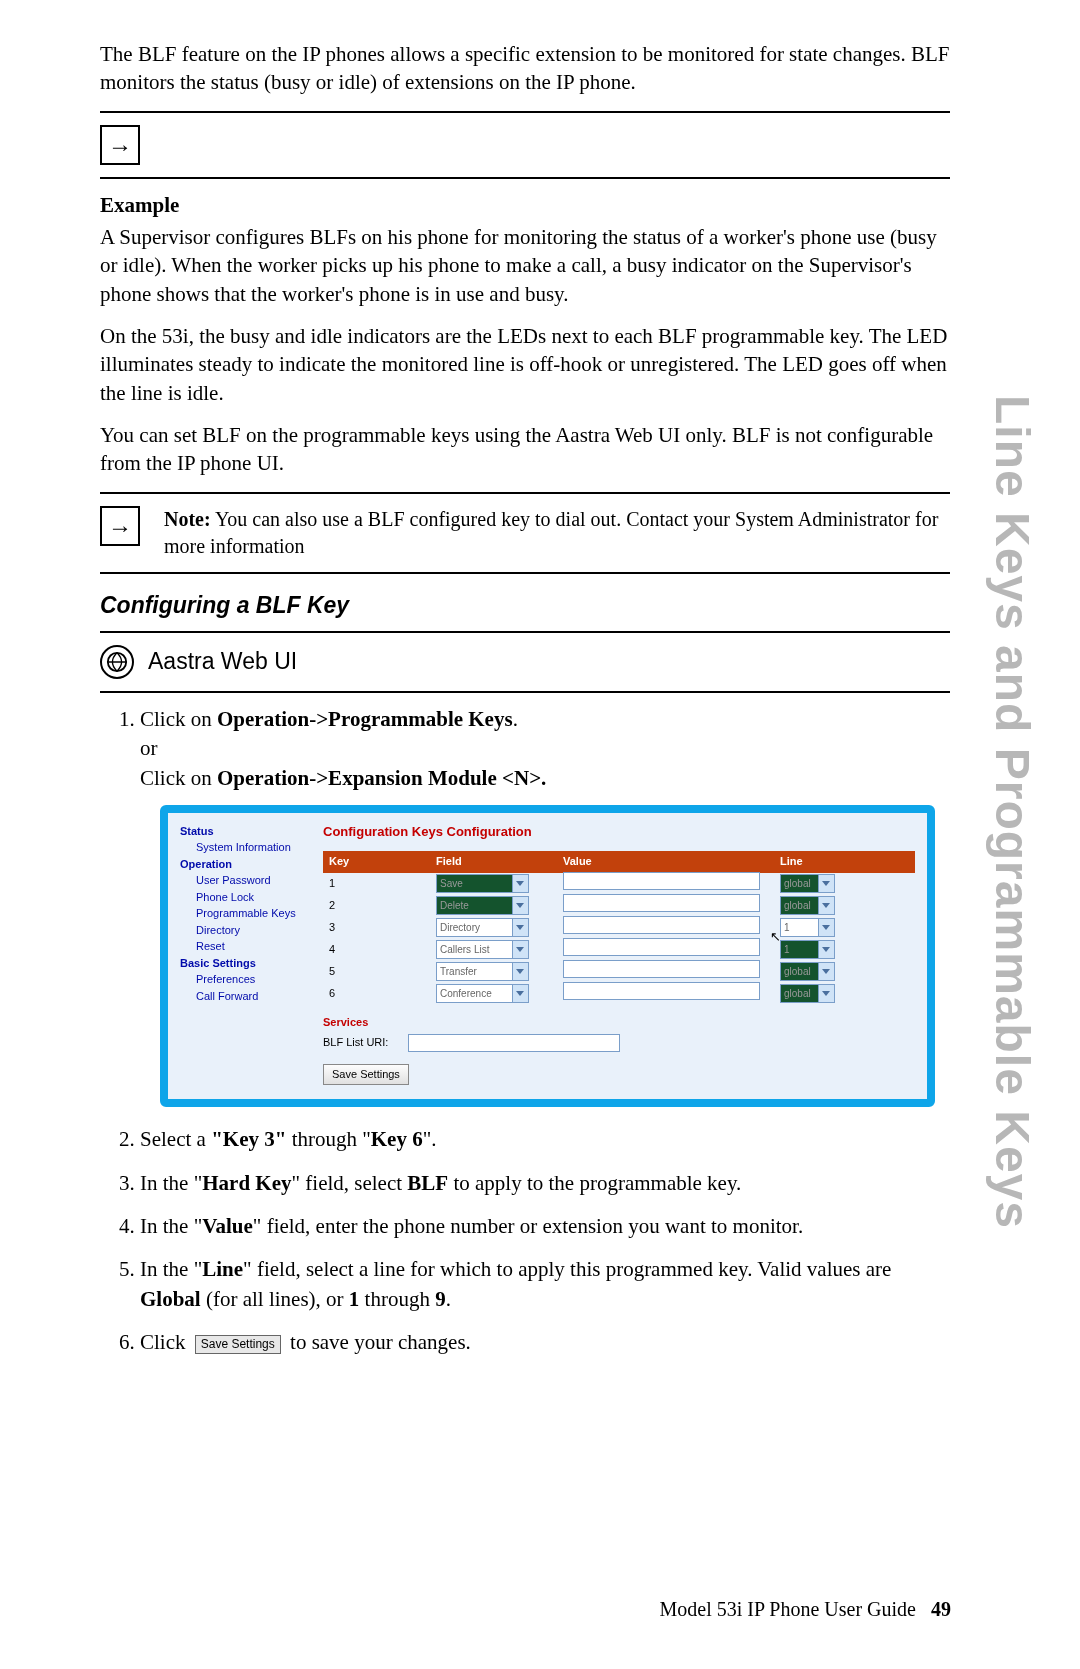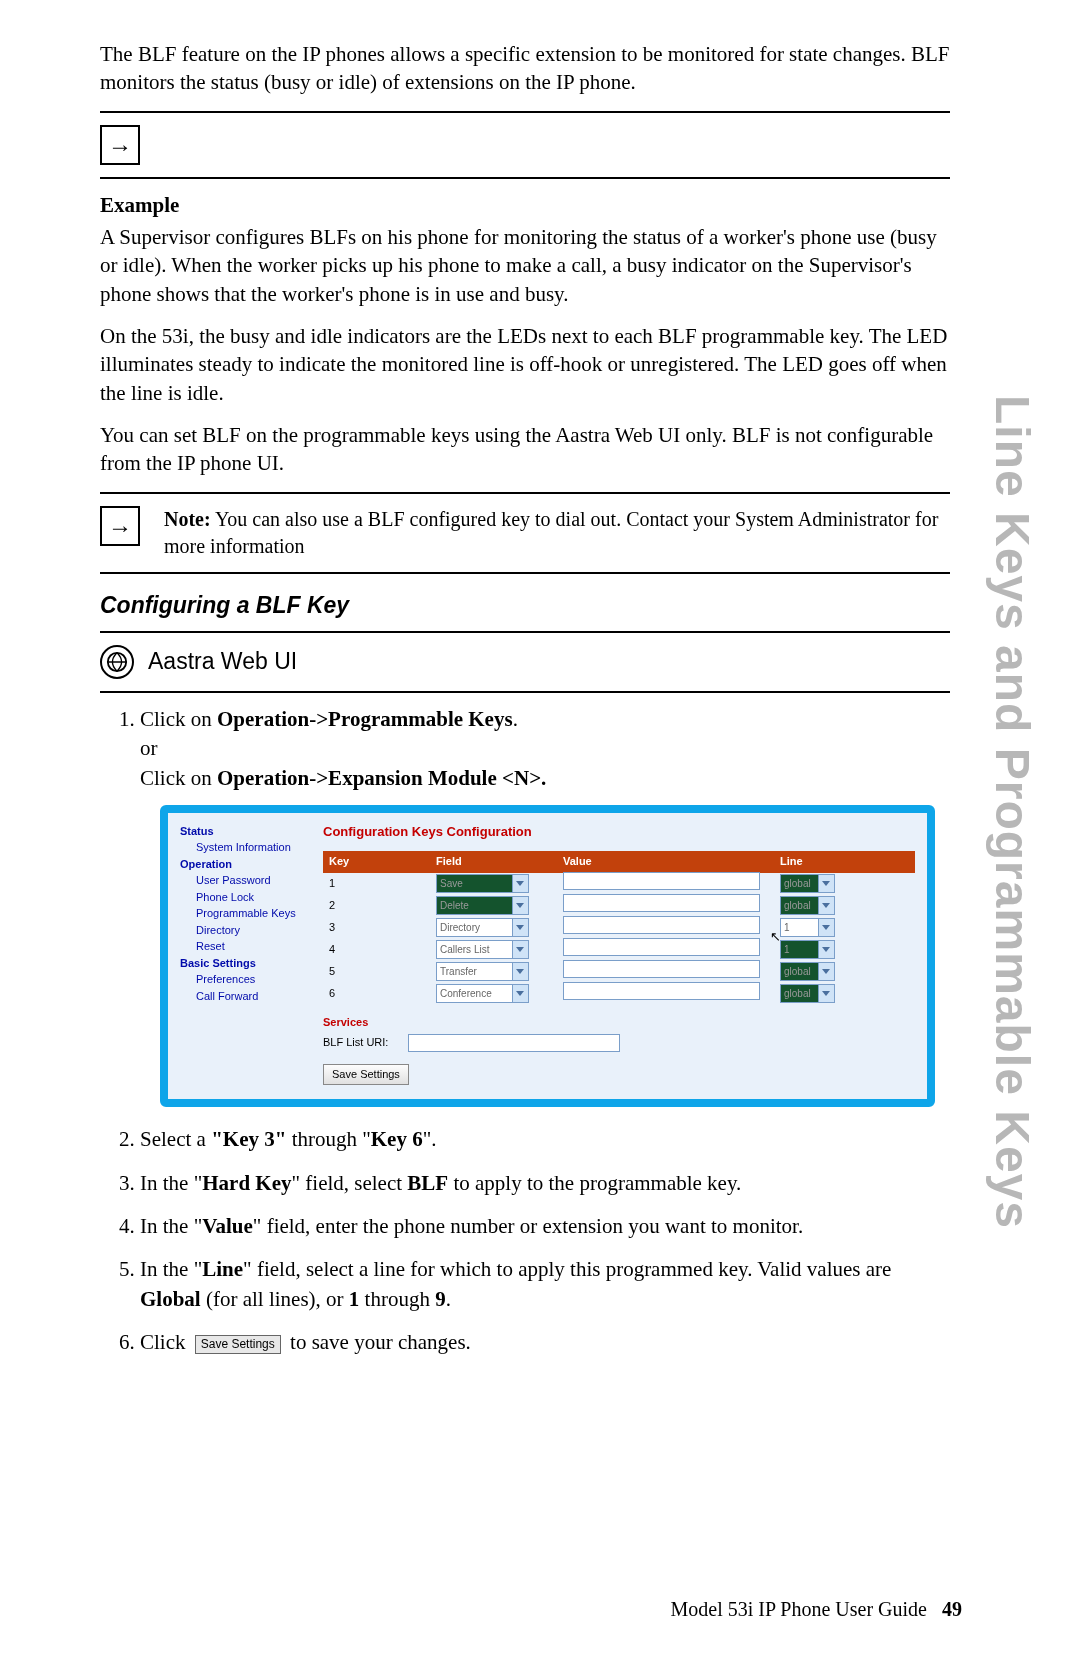"Model 53i IP Phone User" .footer { right: 118px -> 129px }
